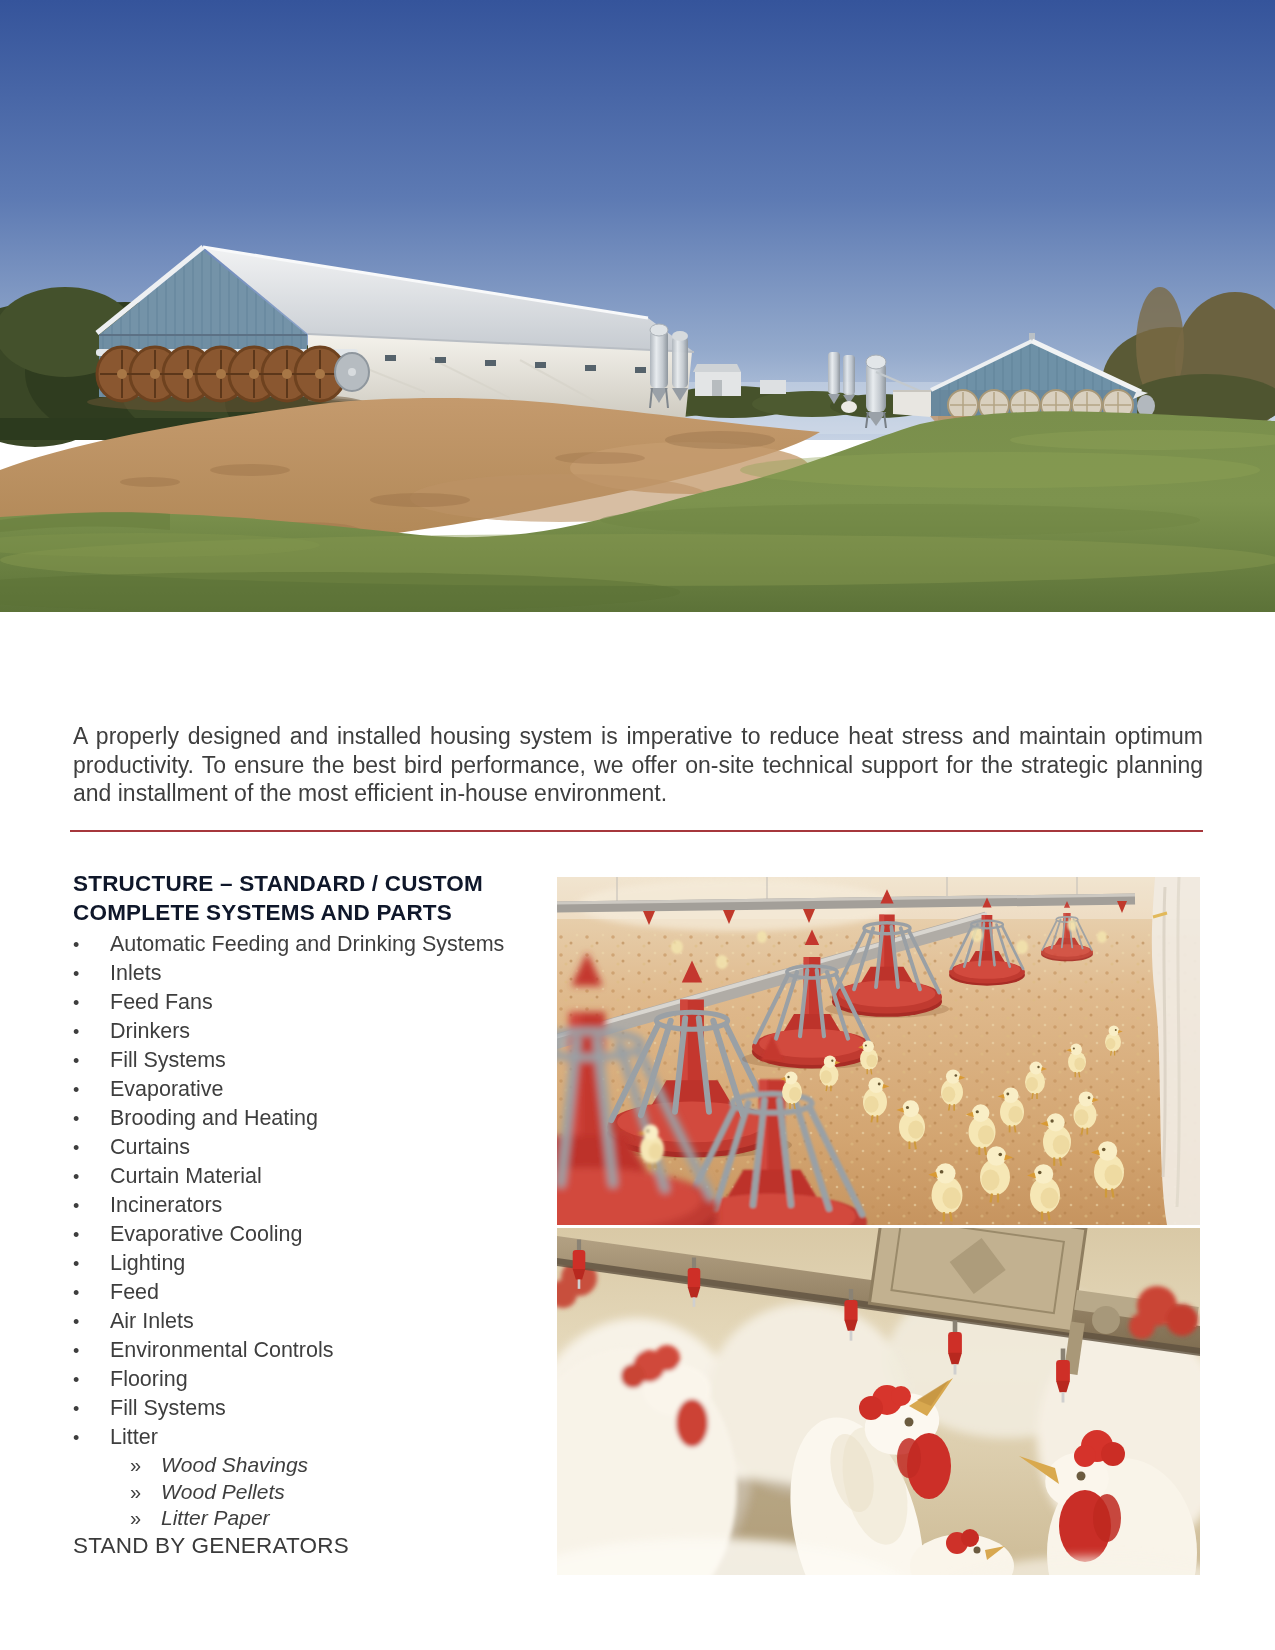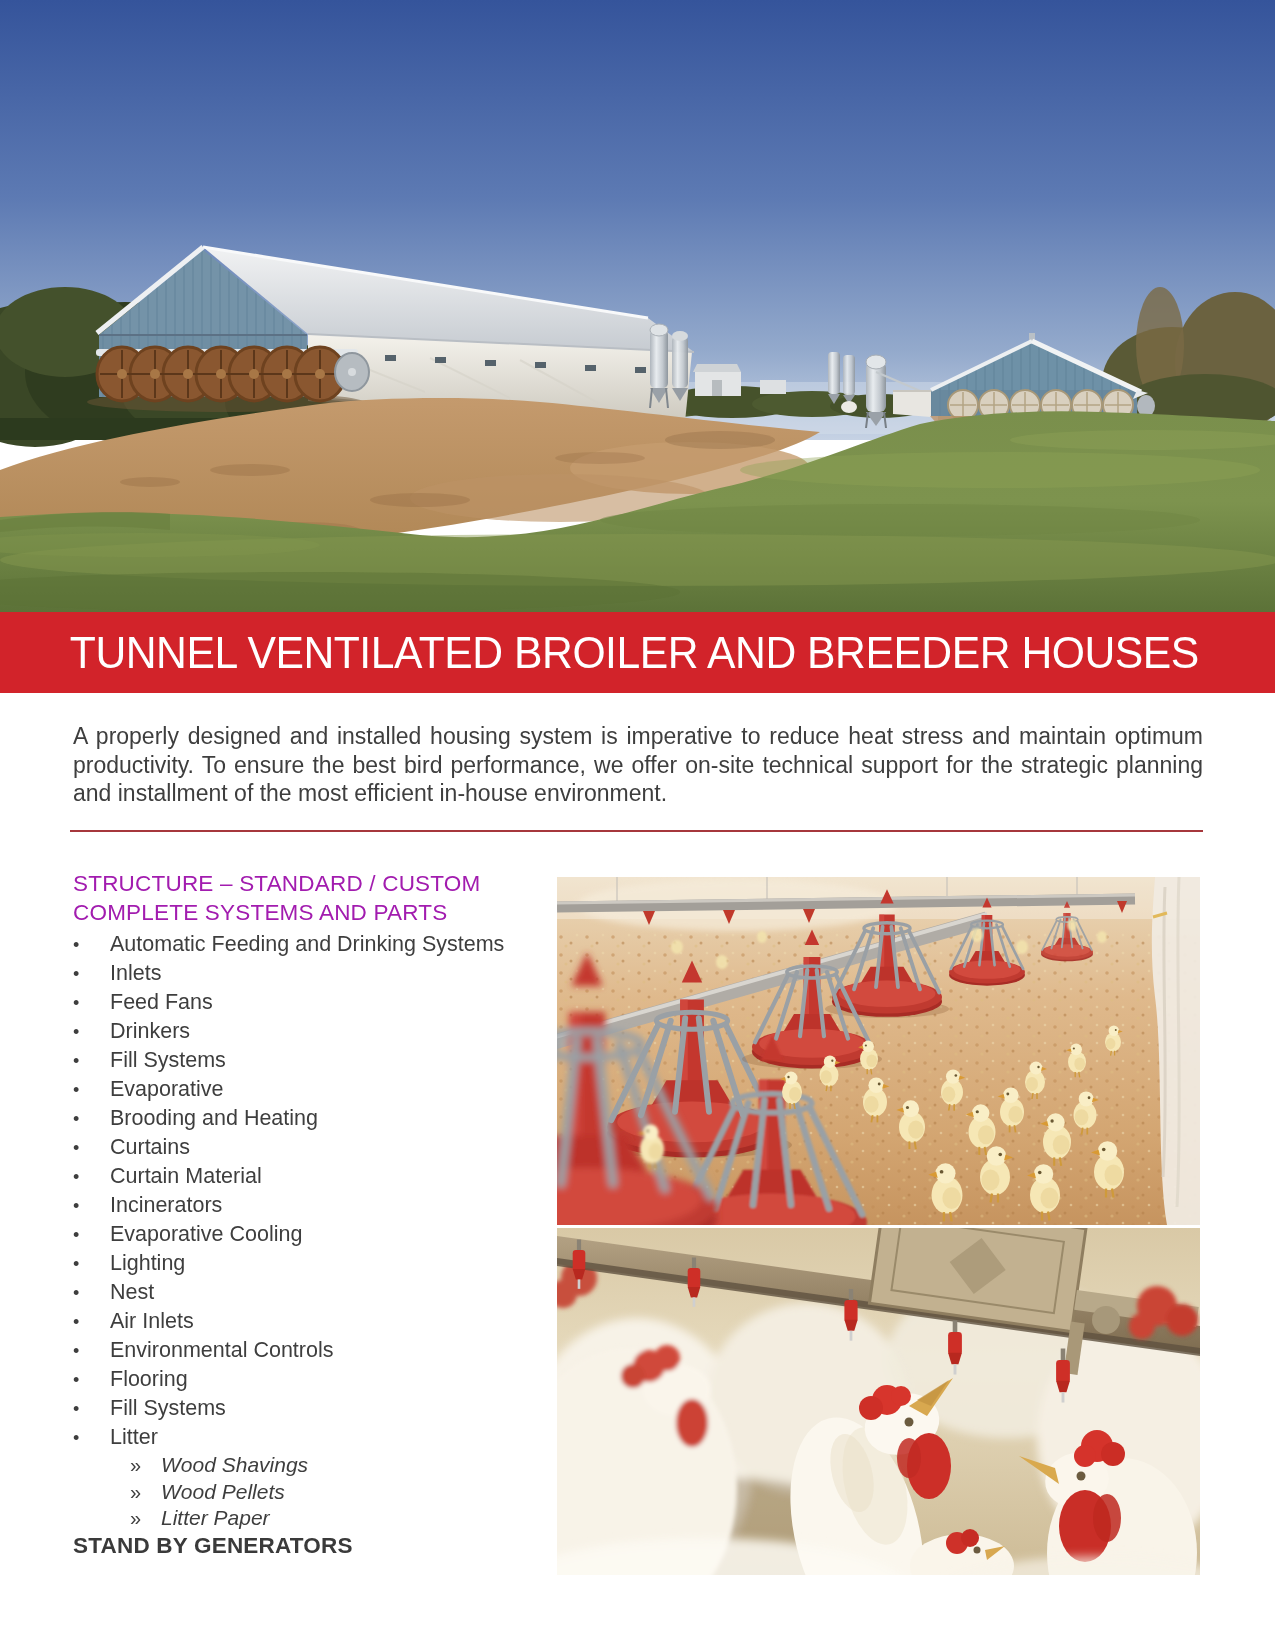"TUNNEL VENTILATED BROILER AND BREEDER" div.banner { html: <div> <div>TUNNEL VENTILATED BROILER AND BREEDER HOUSES</div> </div> -> none }
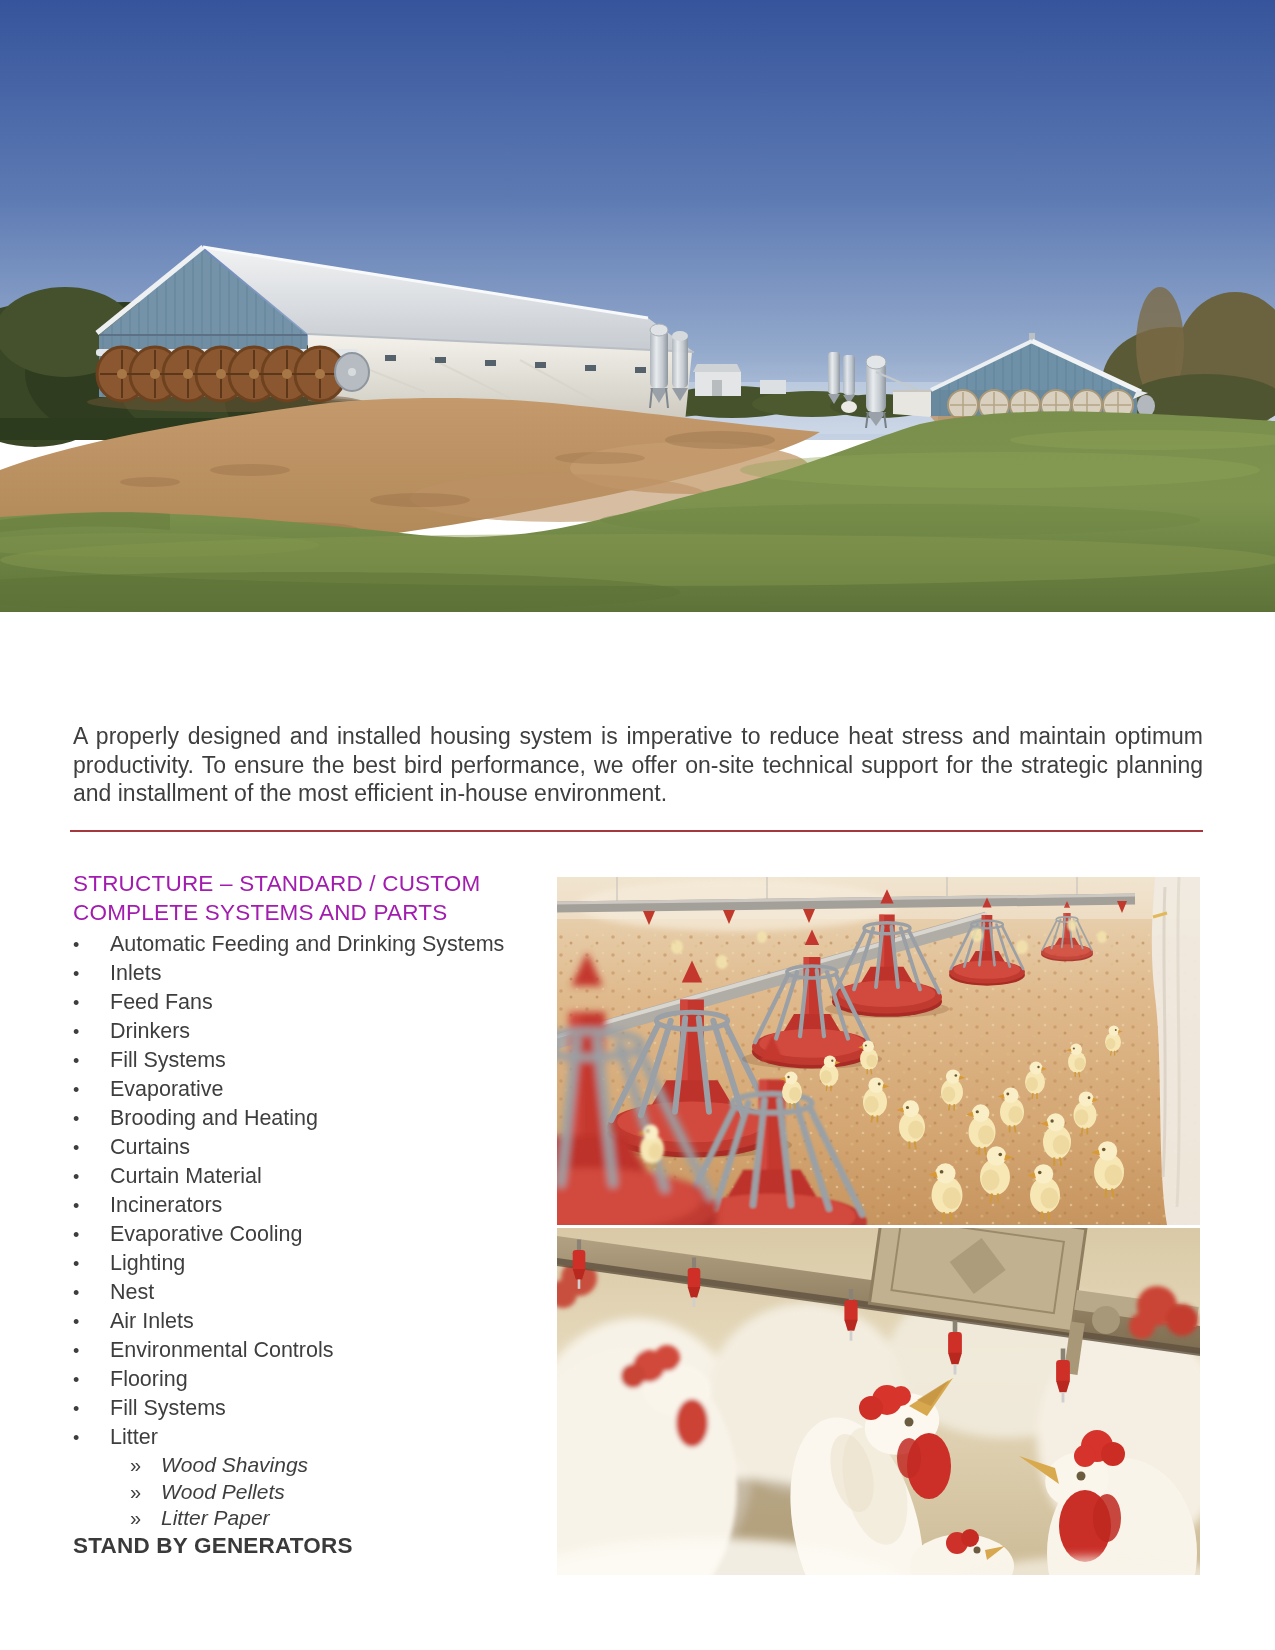"STRUCTURE – STANDARD / CUSTOM" .heading { color: #a21caf -> #0f172a; font-weight: normal -> bold }
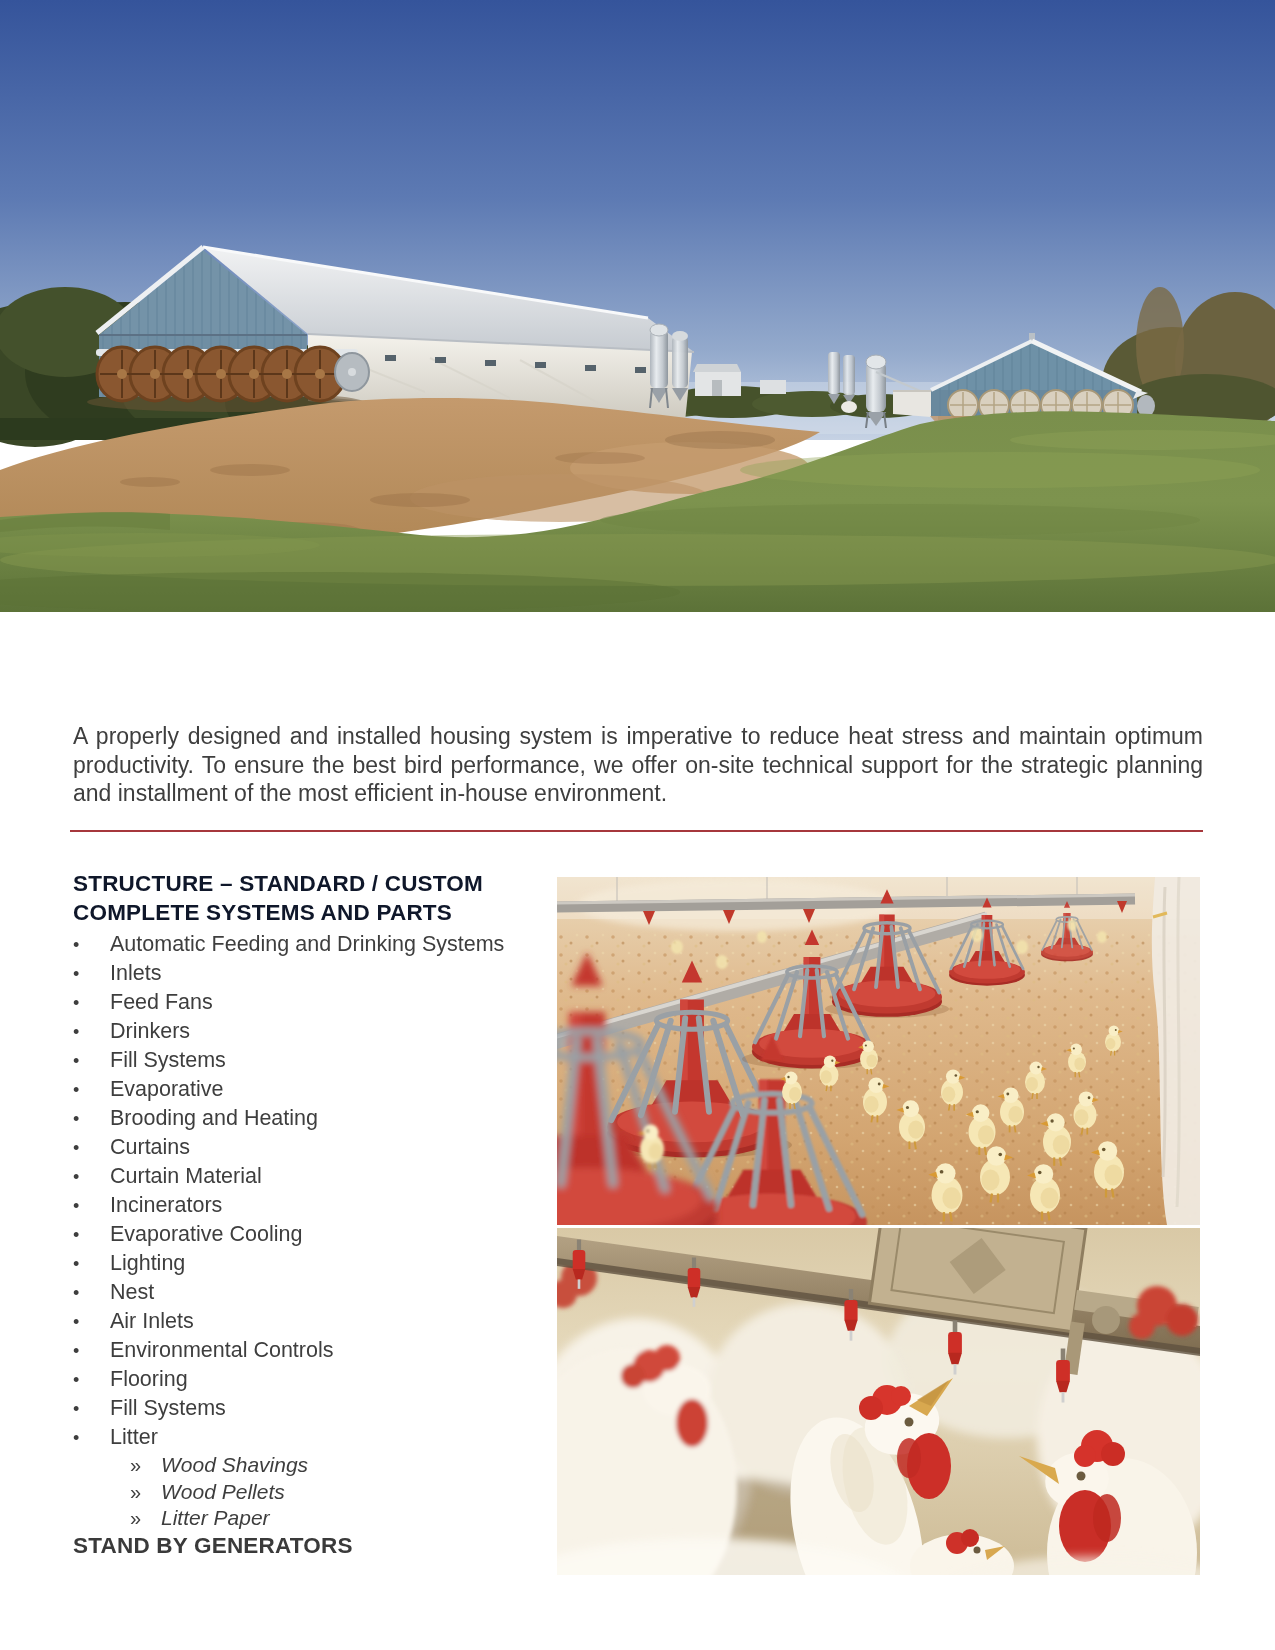"Nest" span.item-text { text: Nest -> Feed }
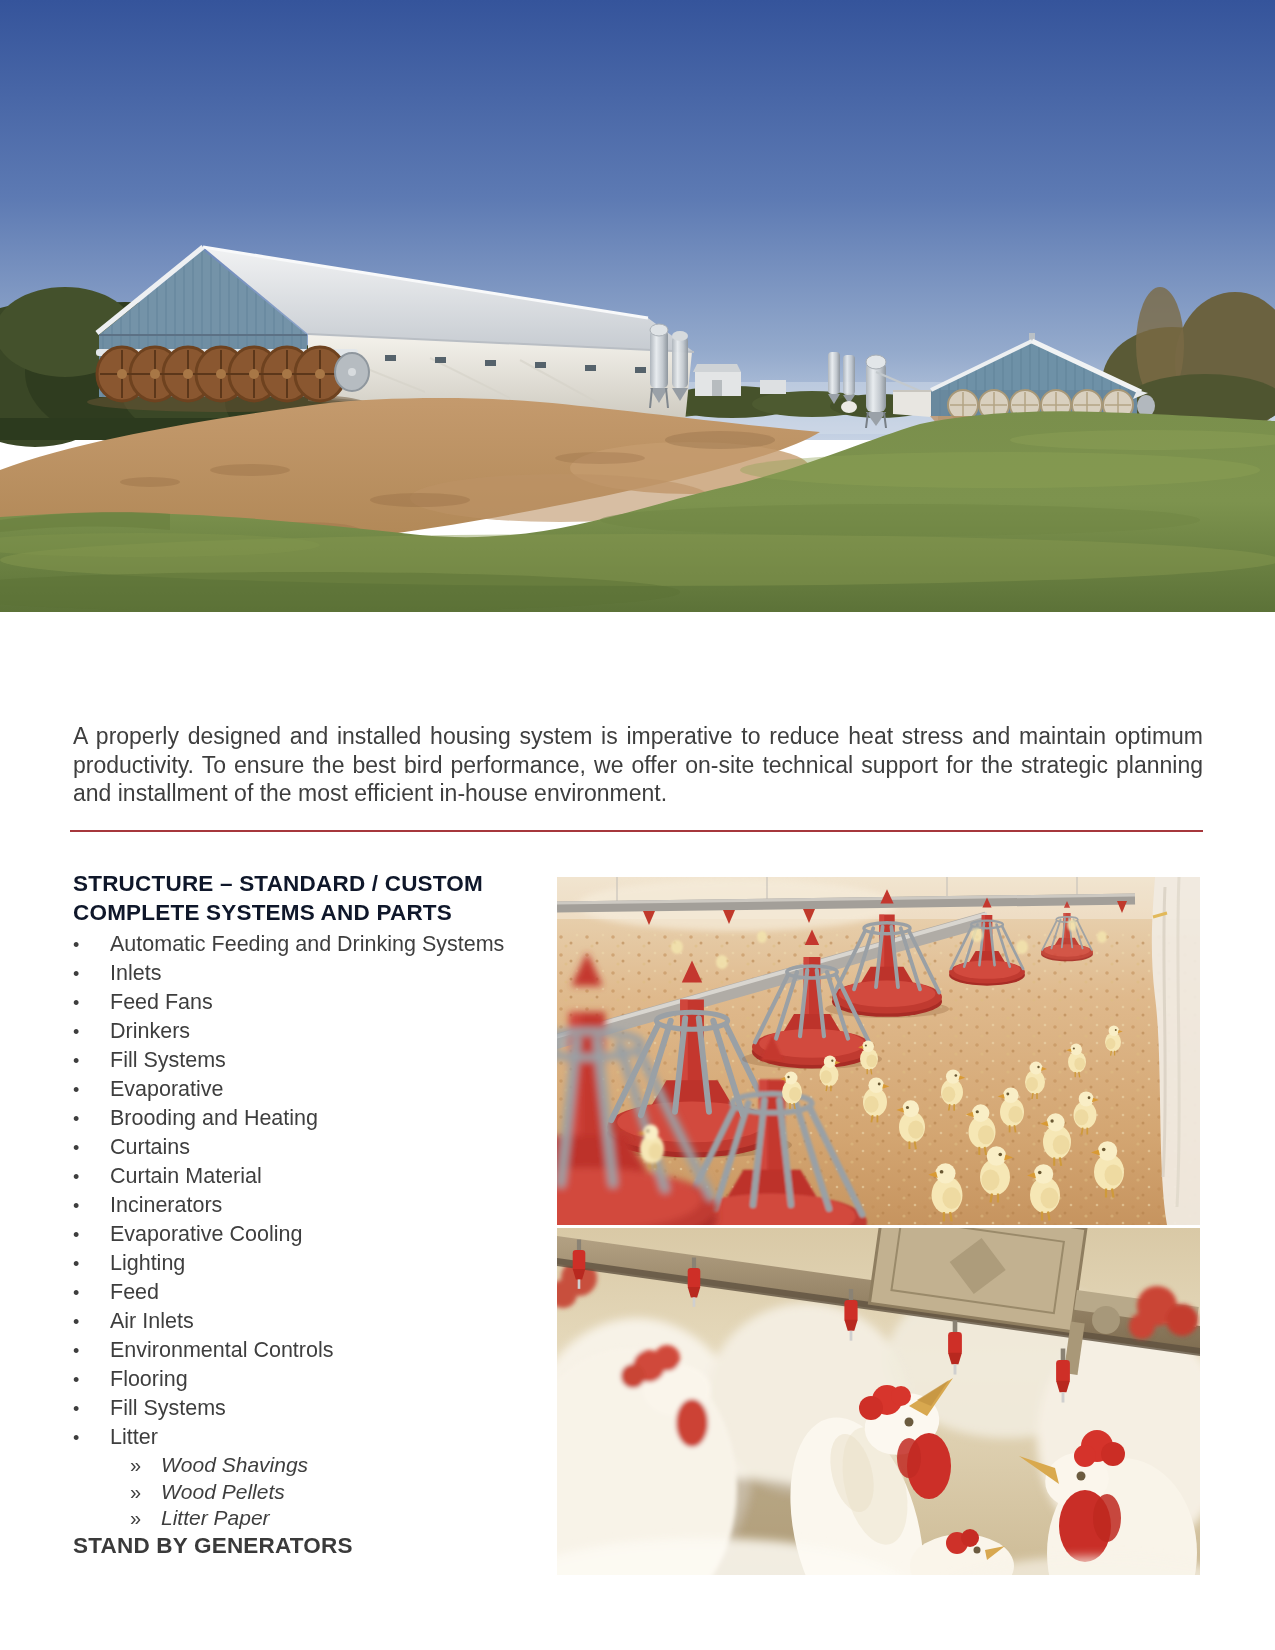"STAND BY GENERATORS" .footer-bold { font-weight: bold -> normal }
